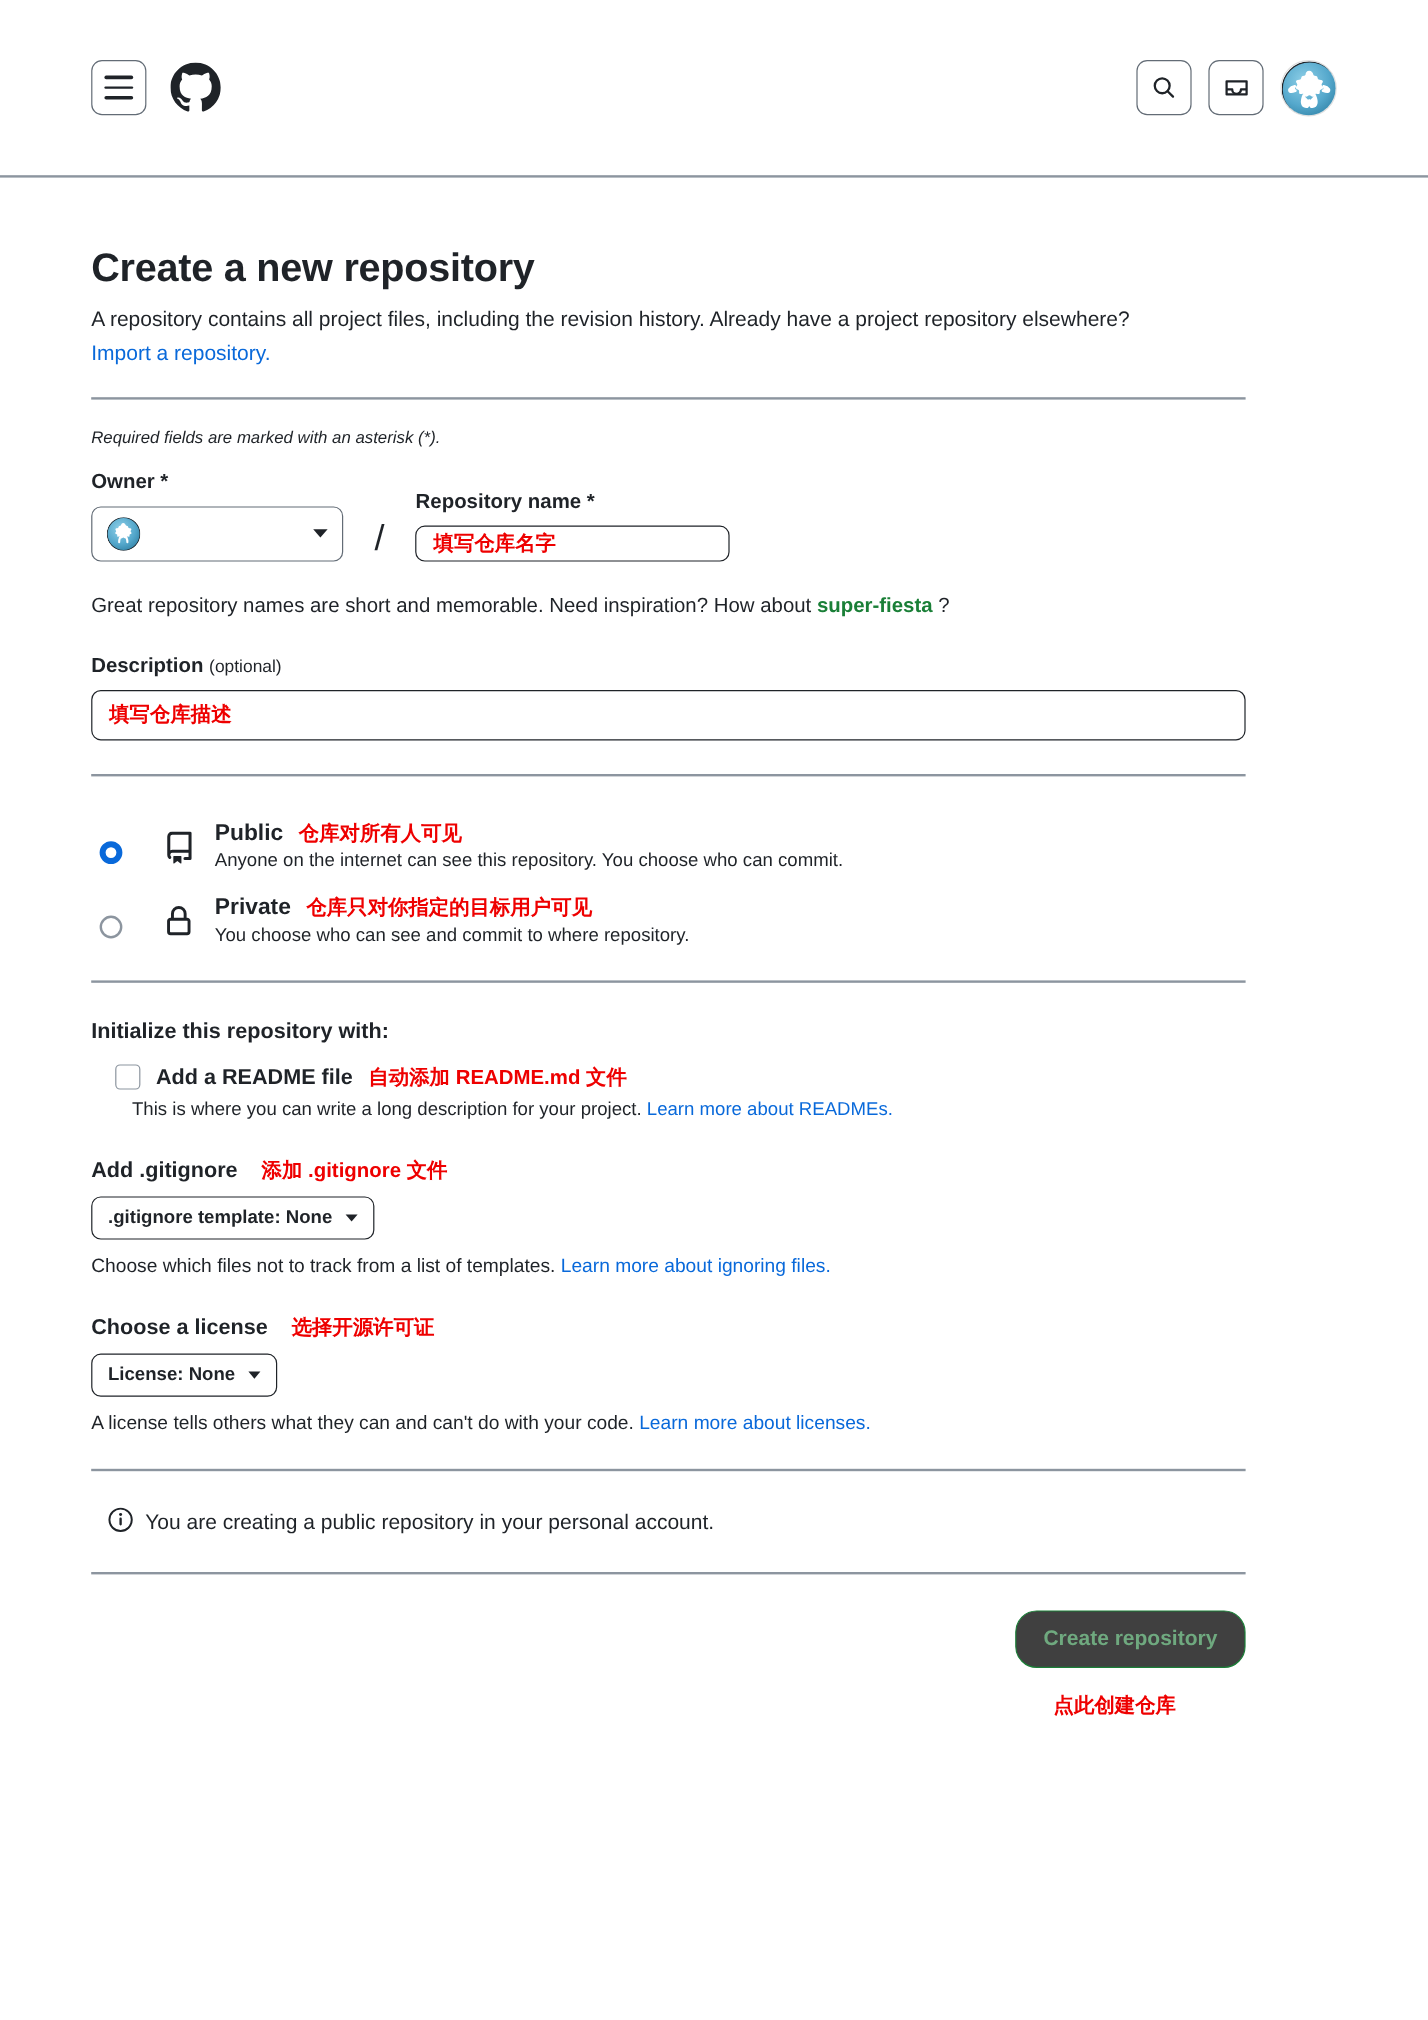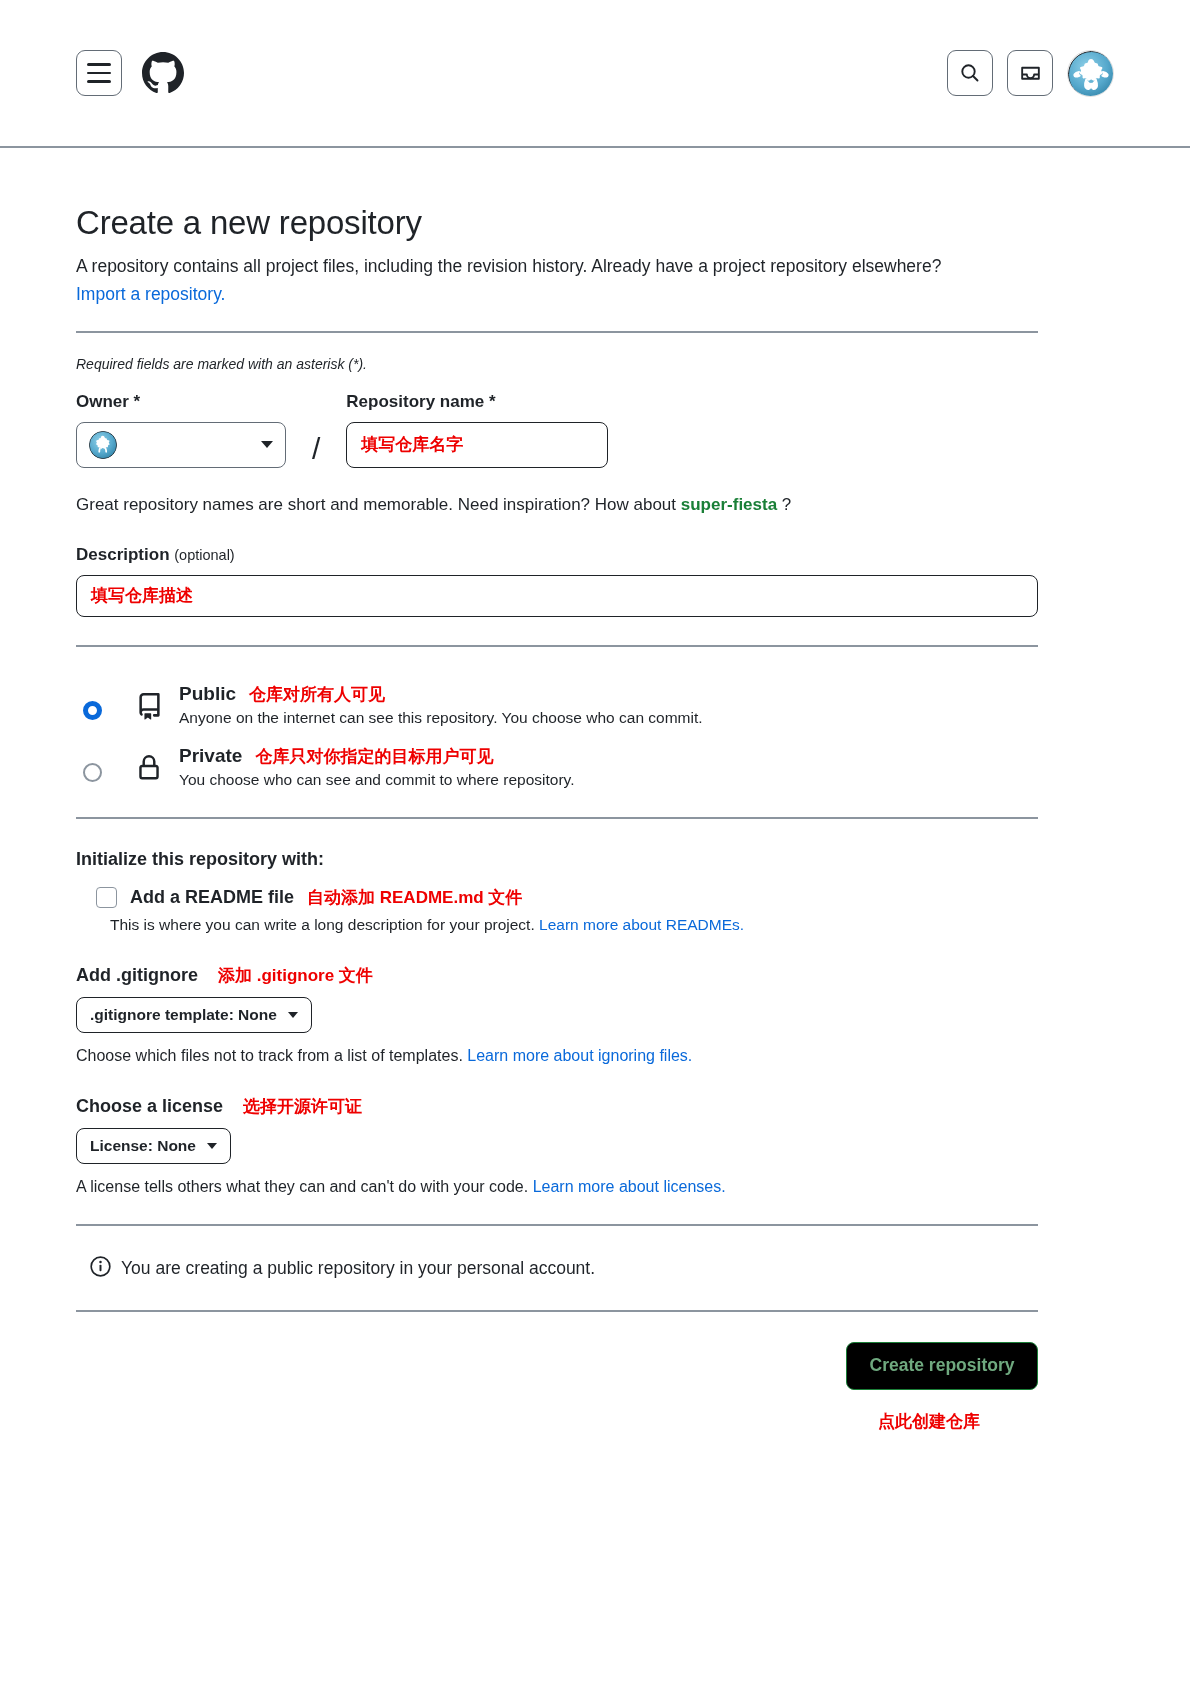"Create a new repository" h1.page-title { font-weight: 400 -> 700 }
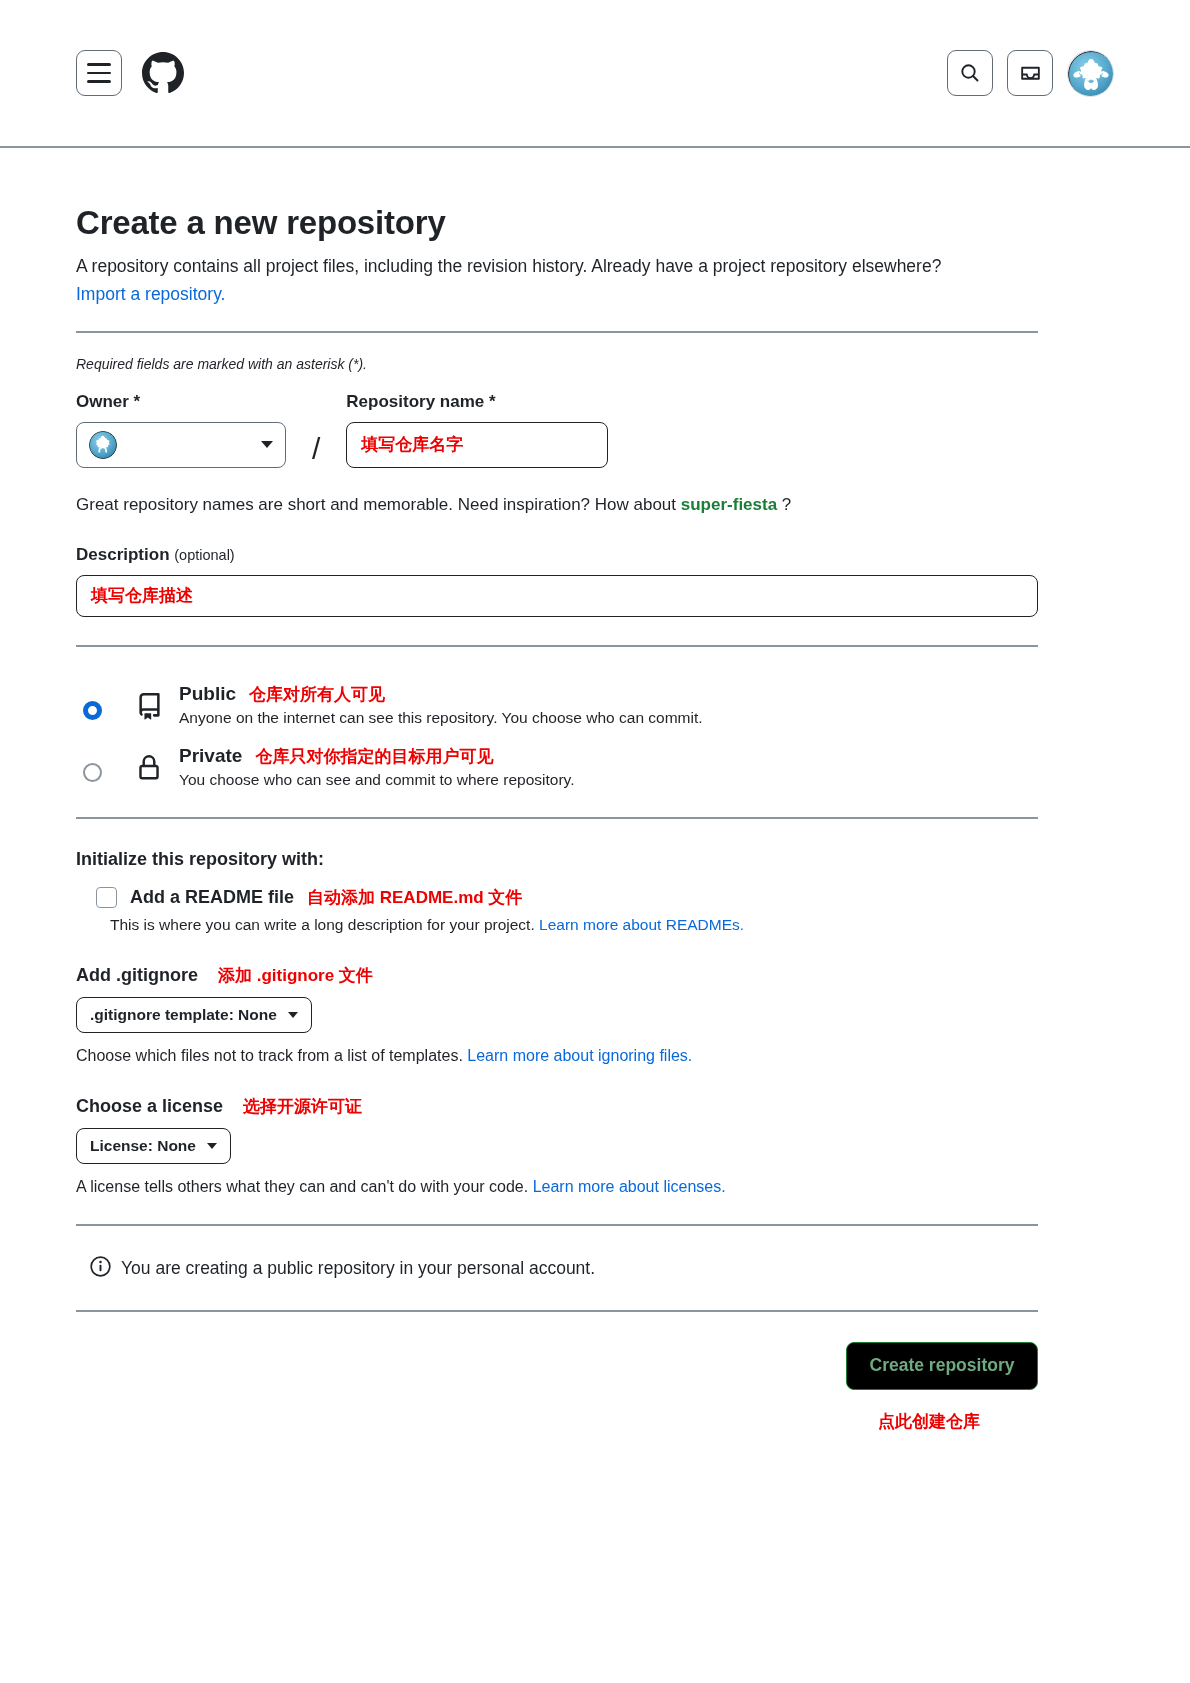"填写仓库名字" .repo-name-input { height: 46px -> 30px }
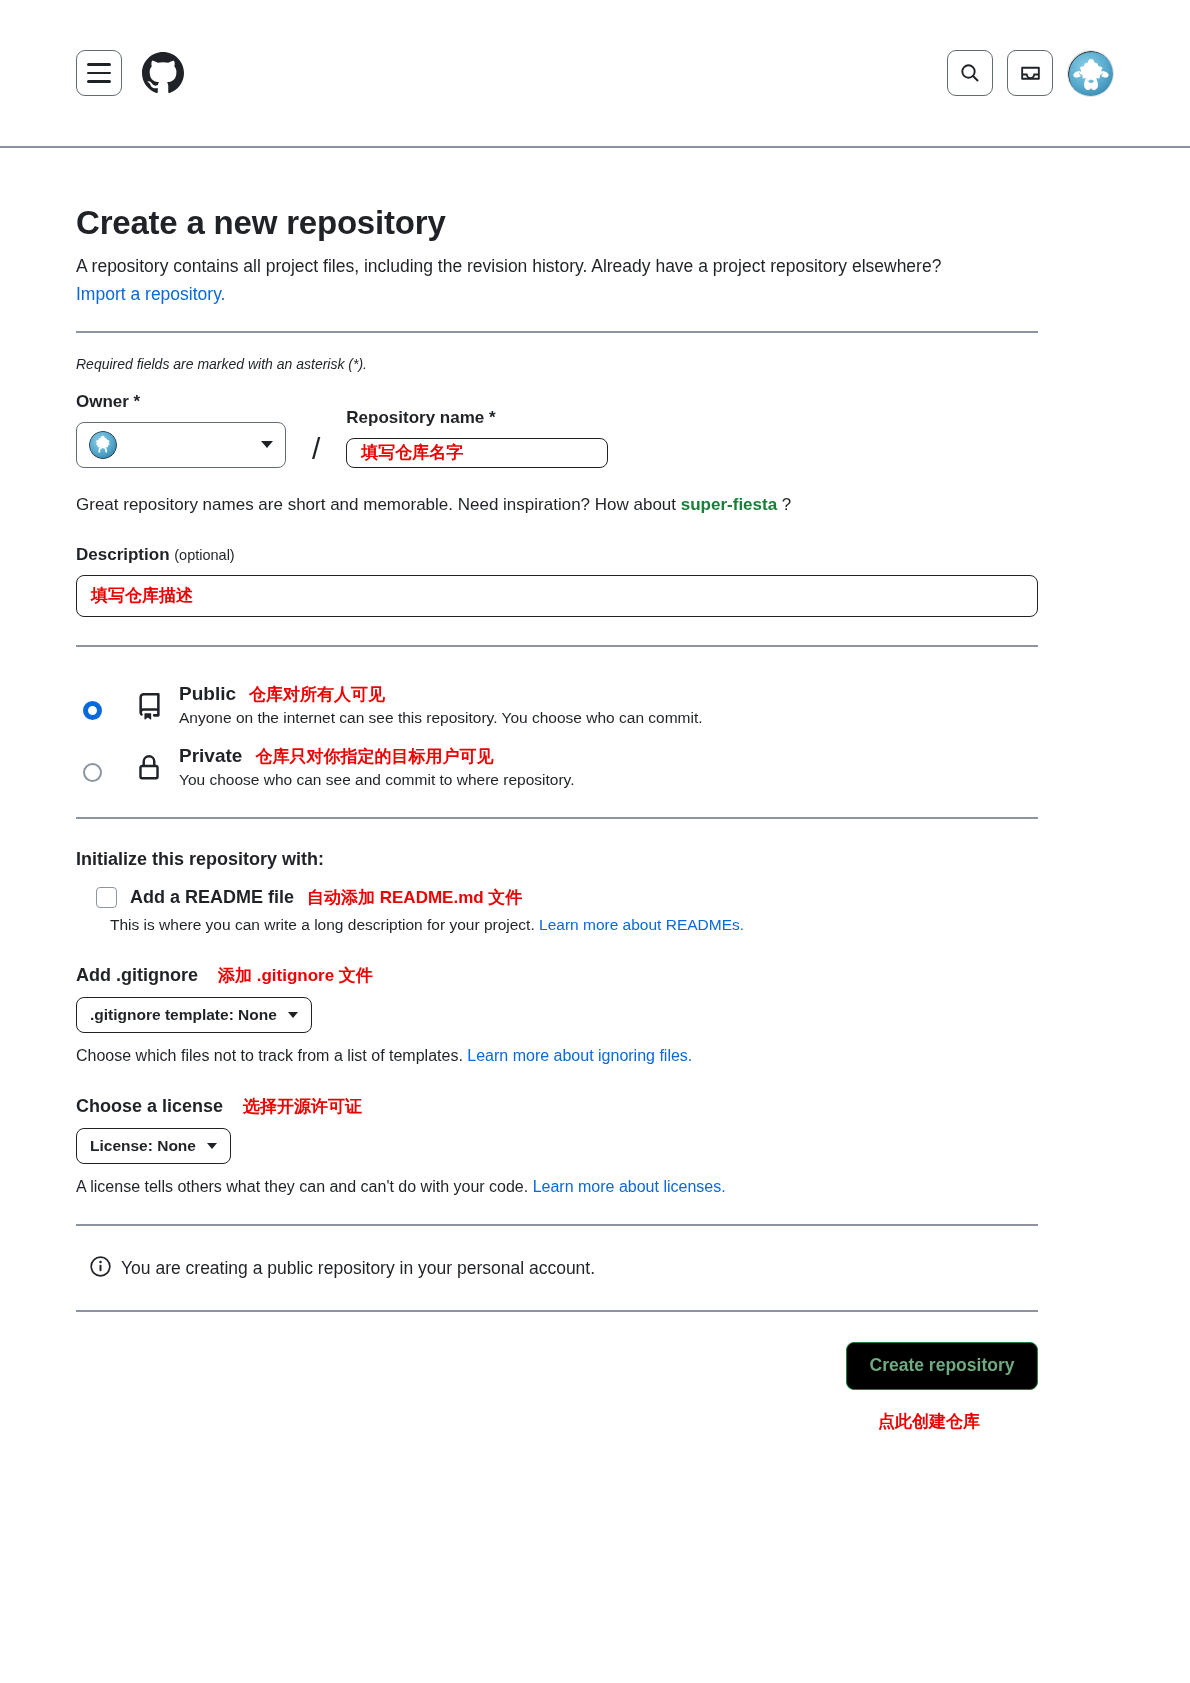"Create repository" .create-btn { background: #000000 -> #404040; border-radius: 8px -> 18px }
